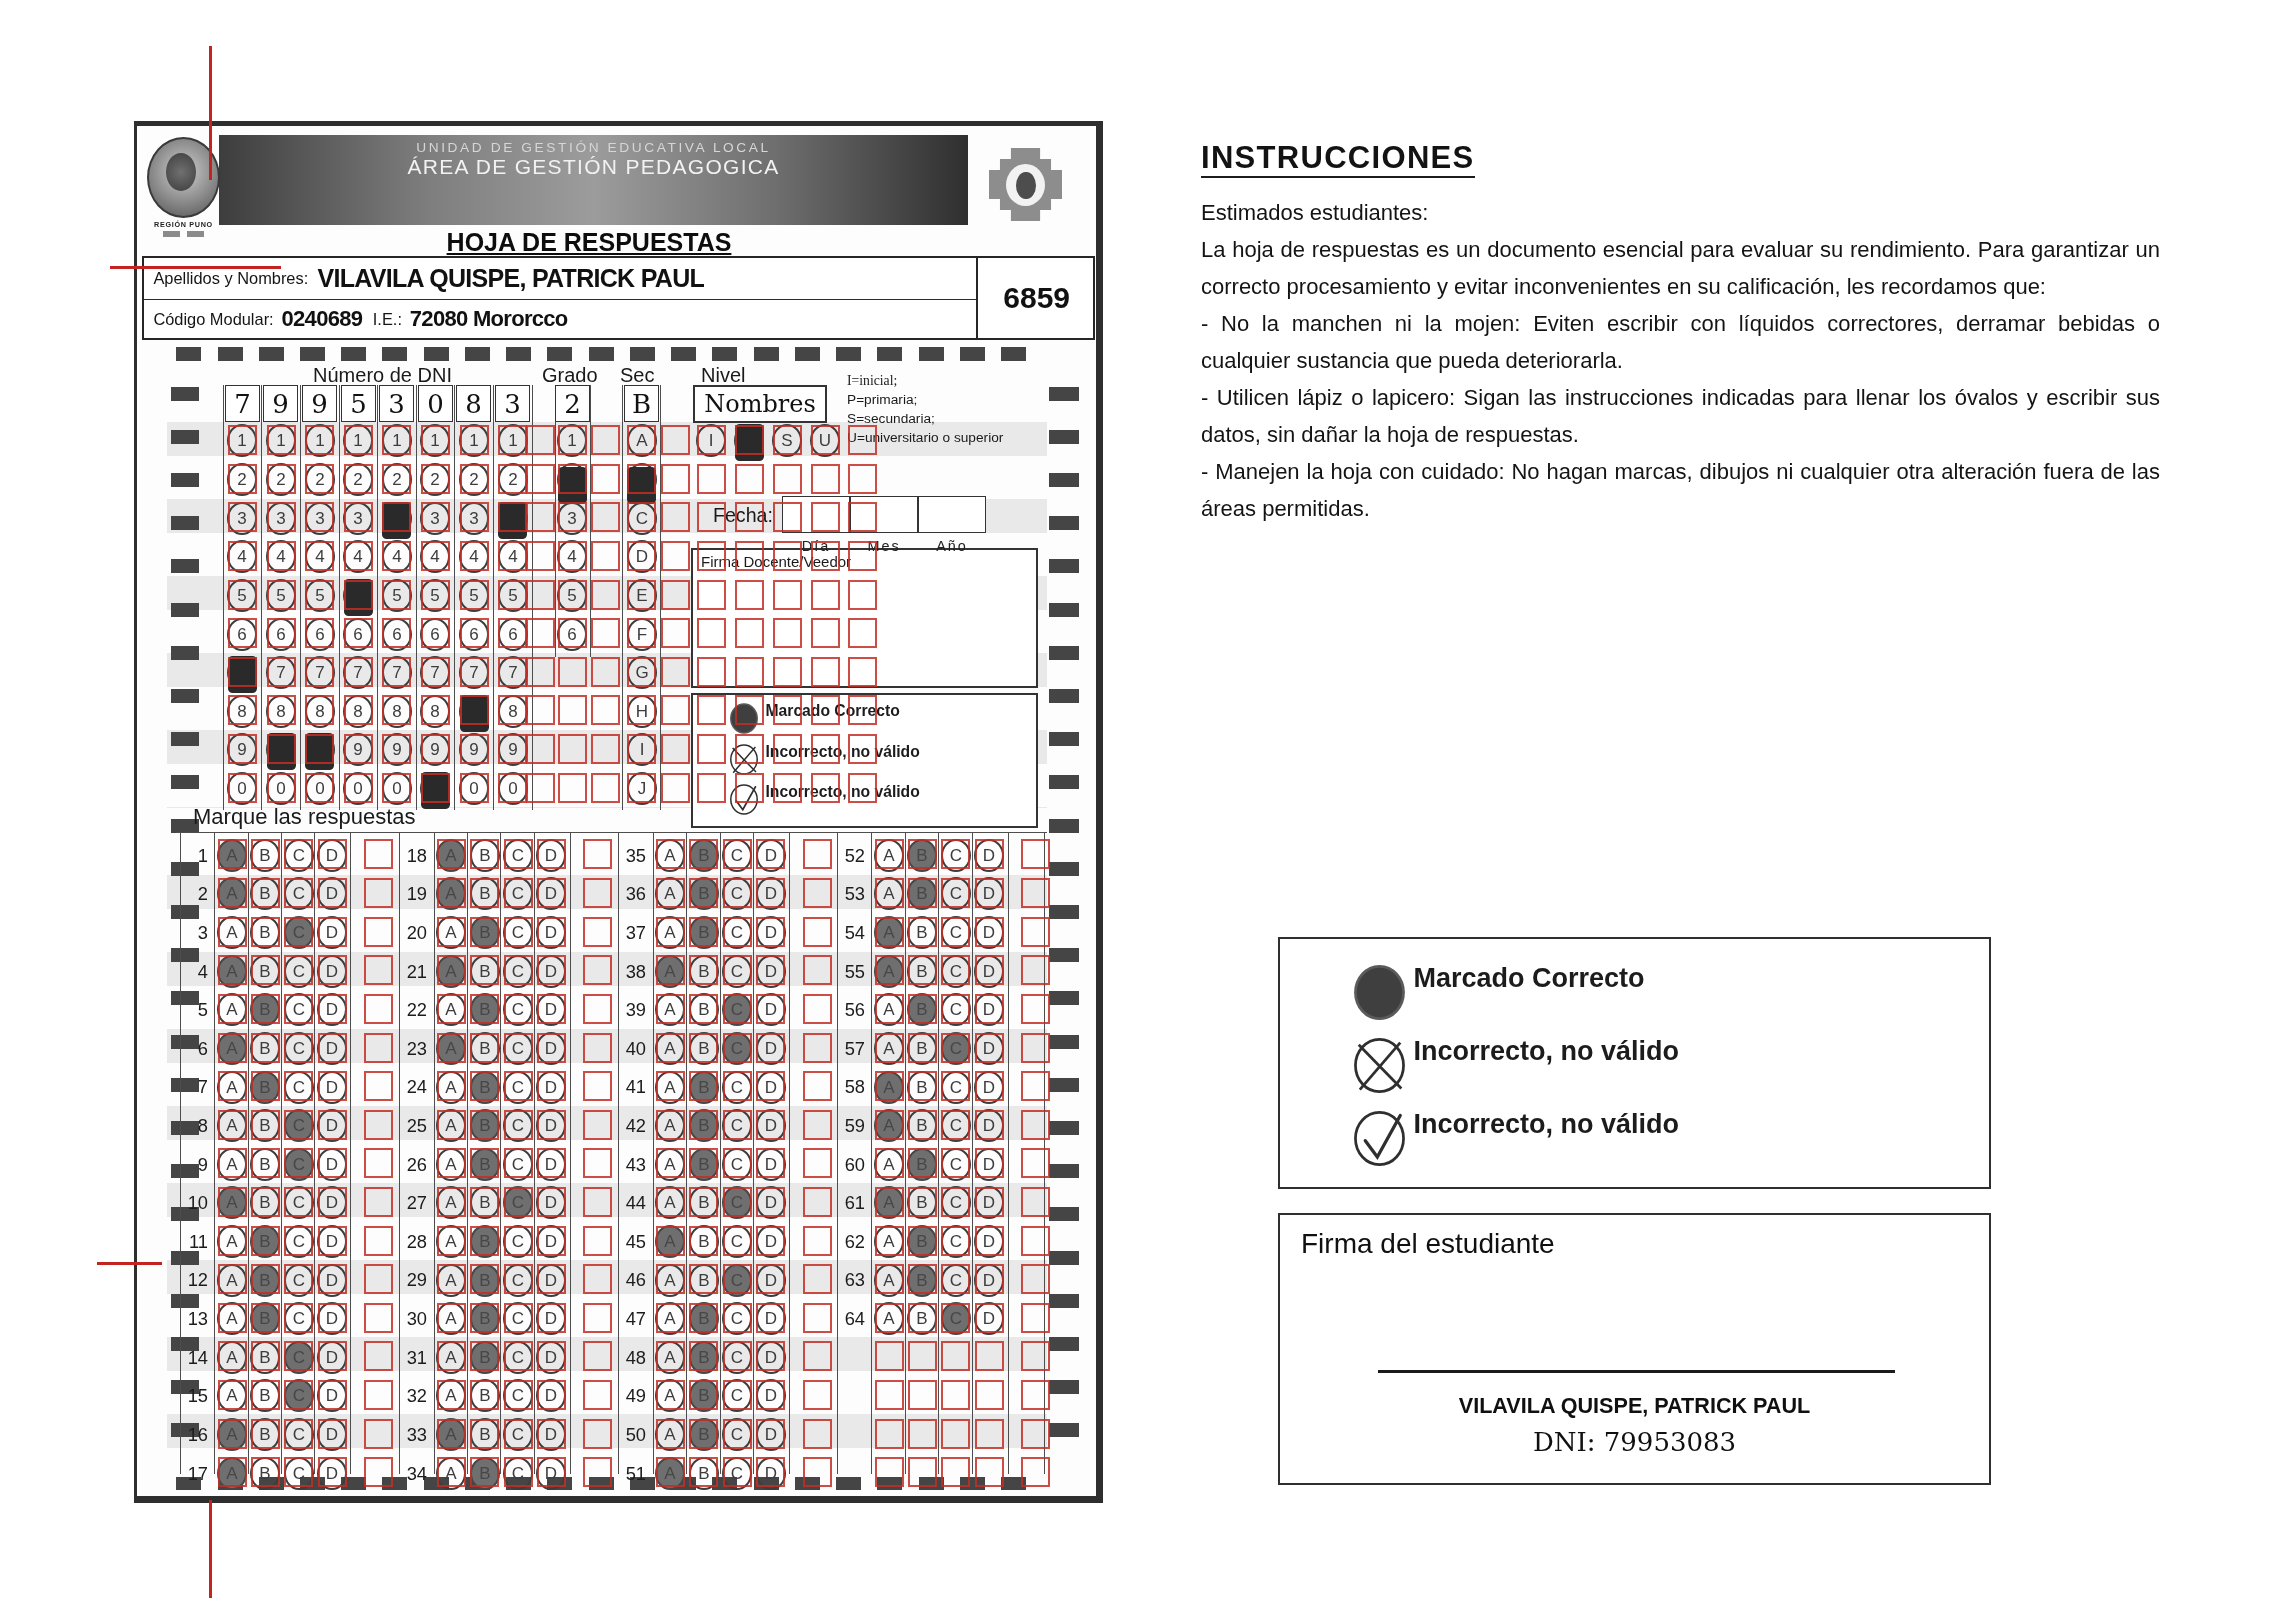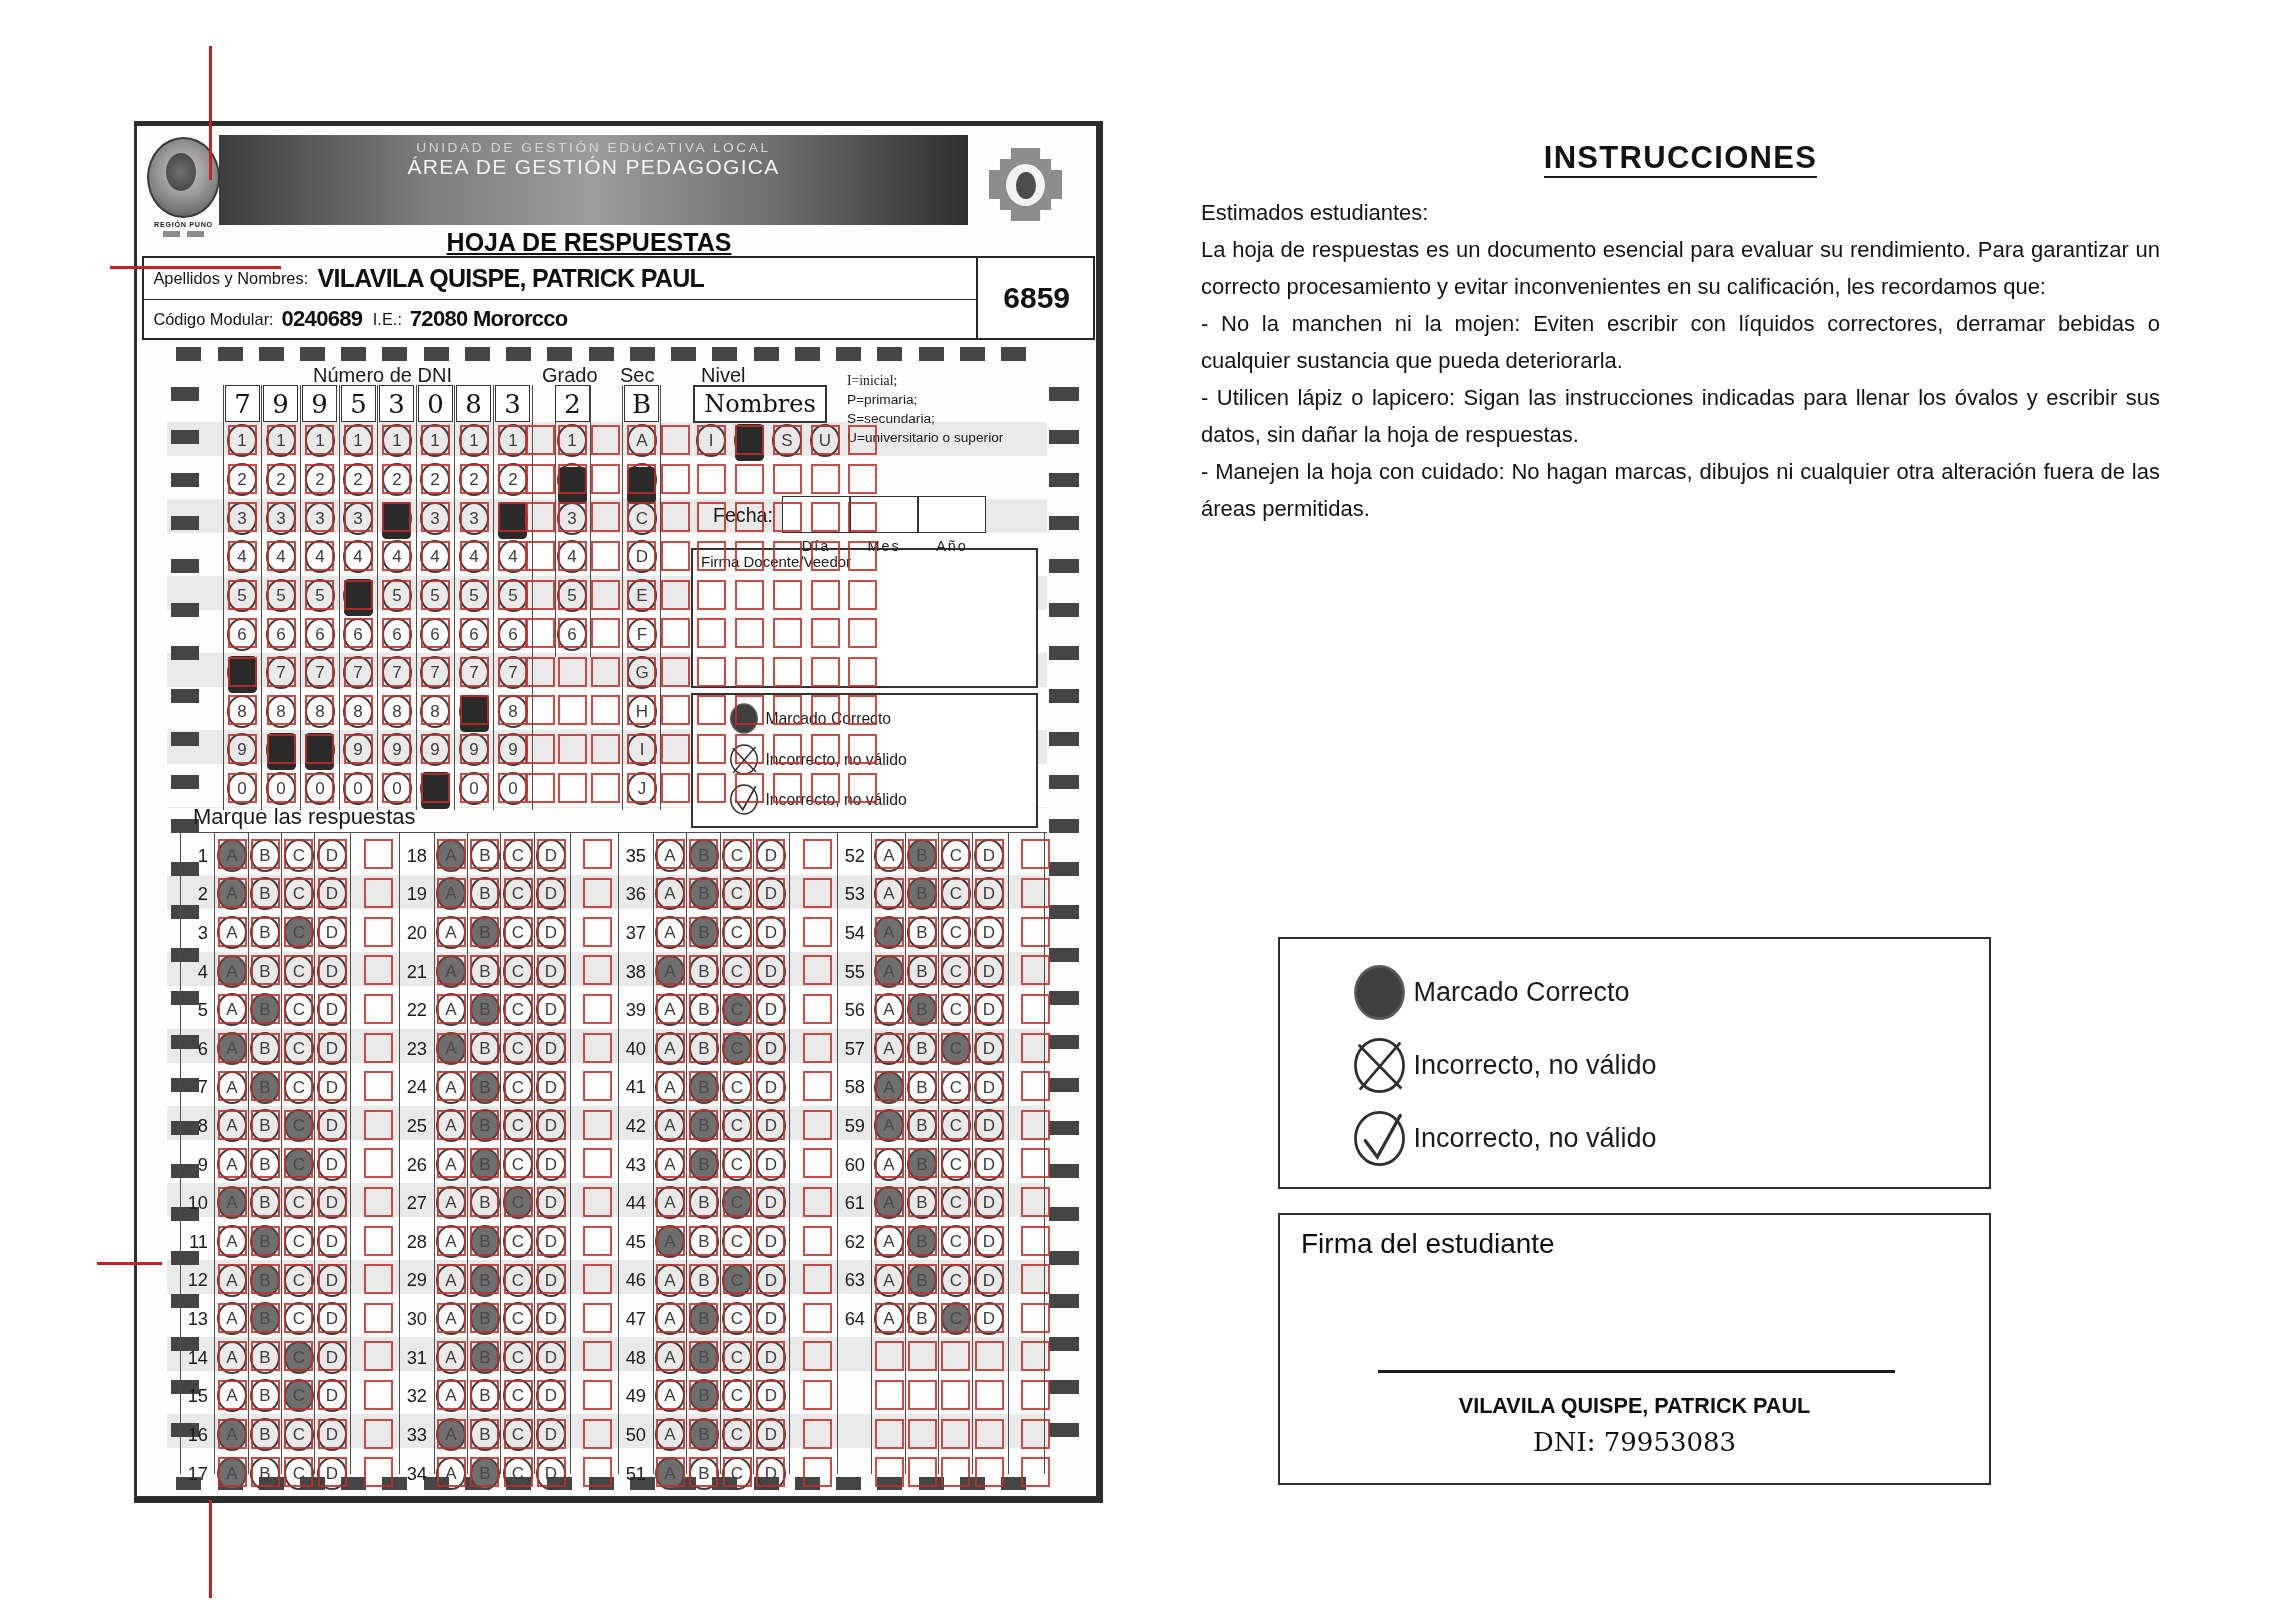"INSTRUCCIONES" .insTitle { text-align: center -> none }
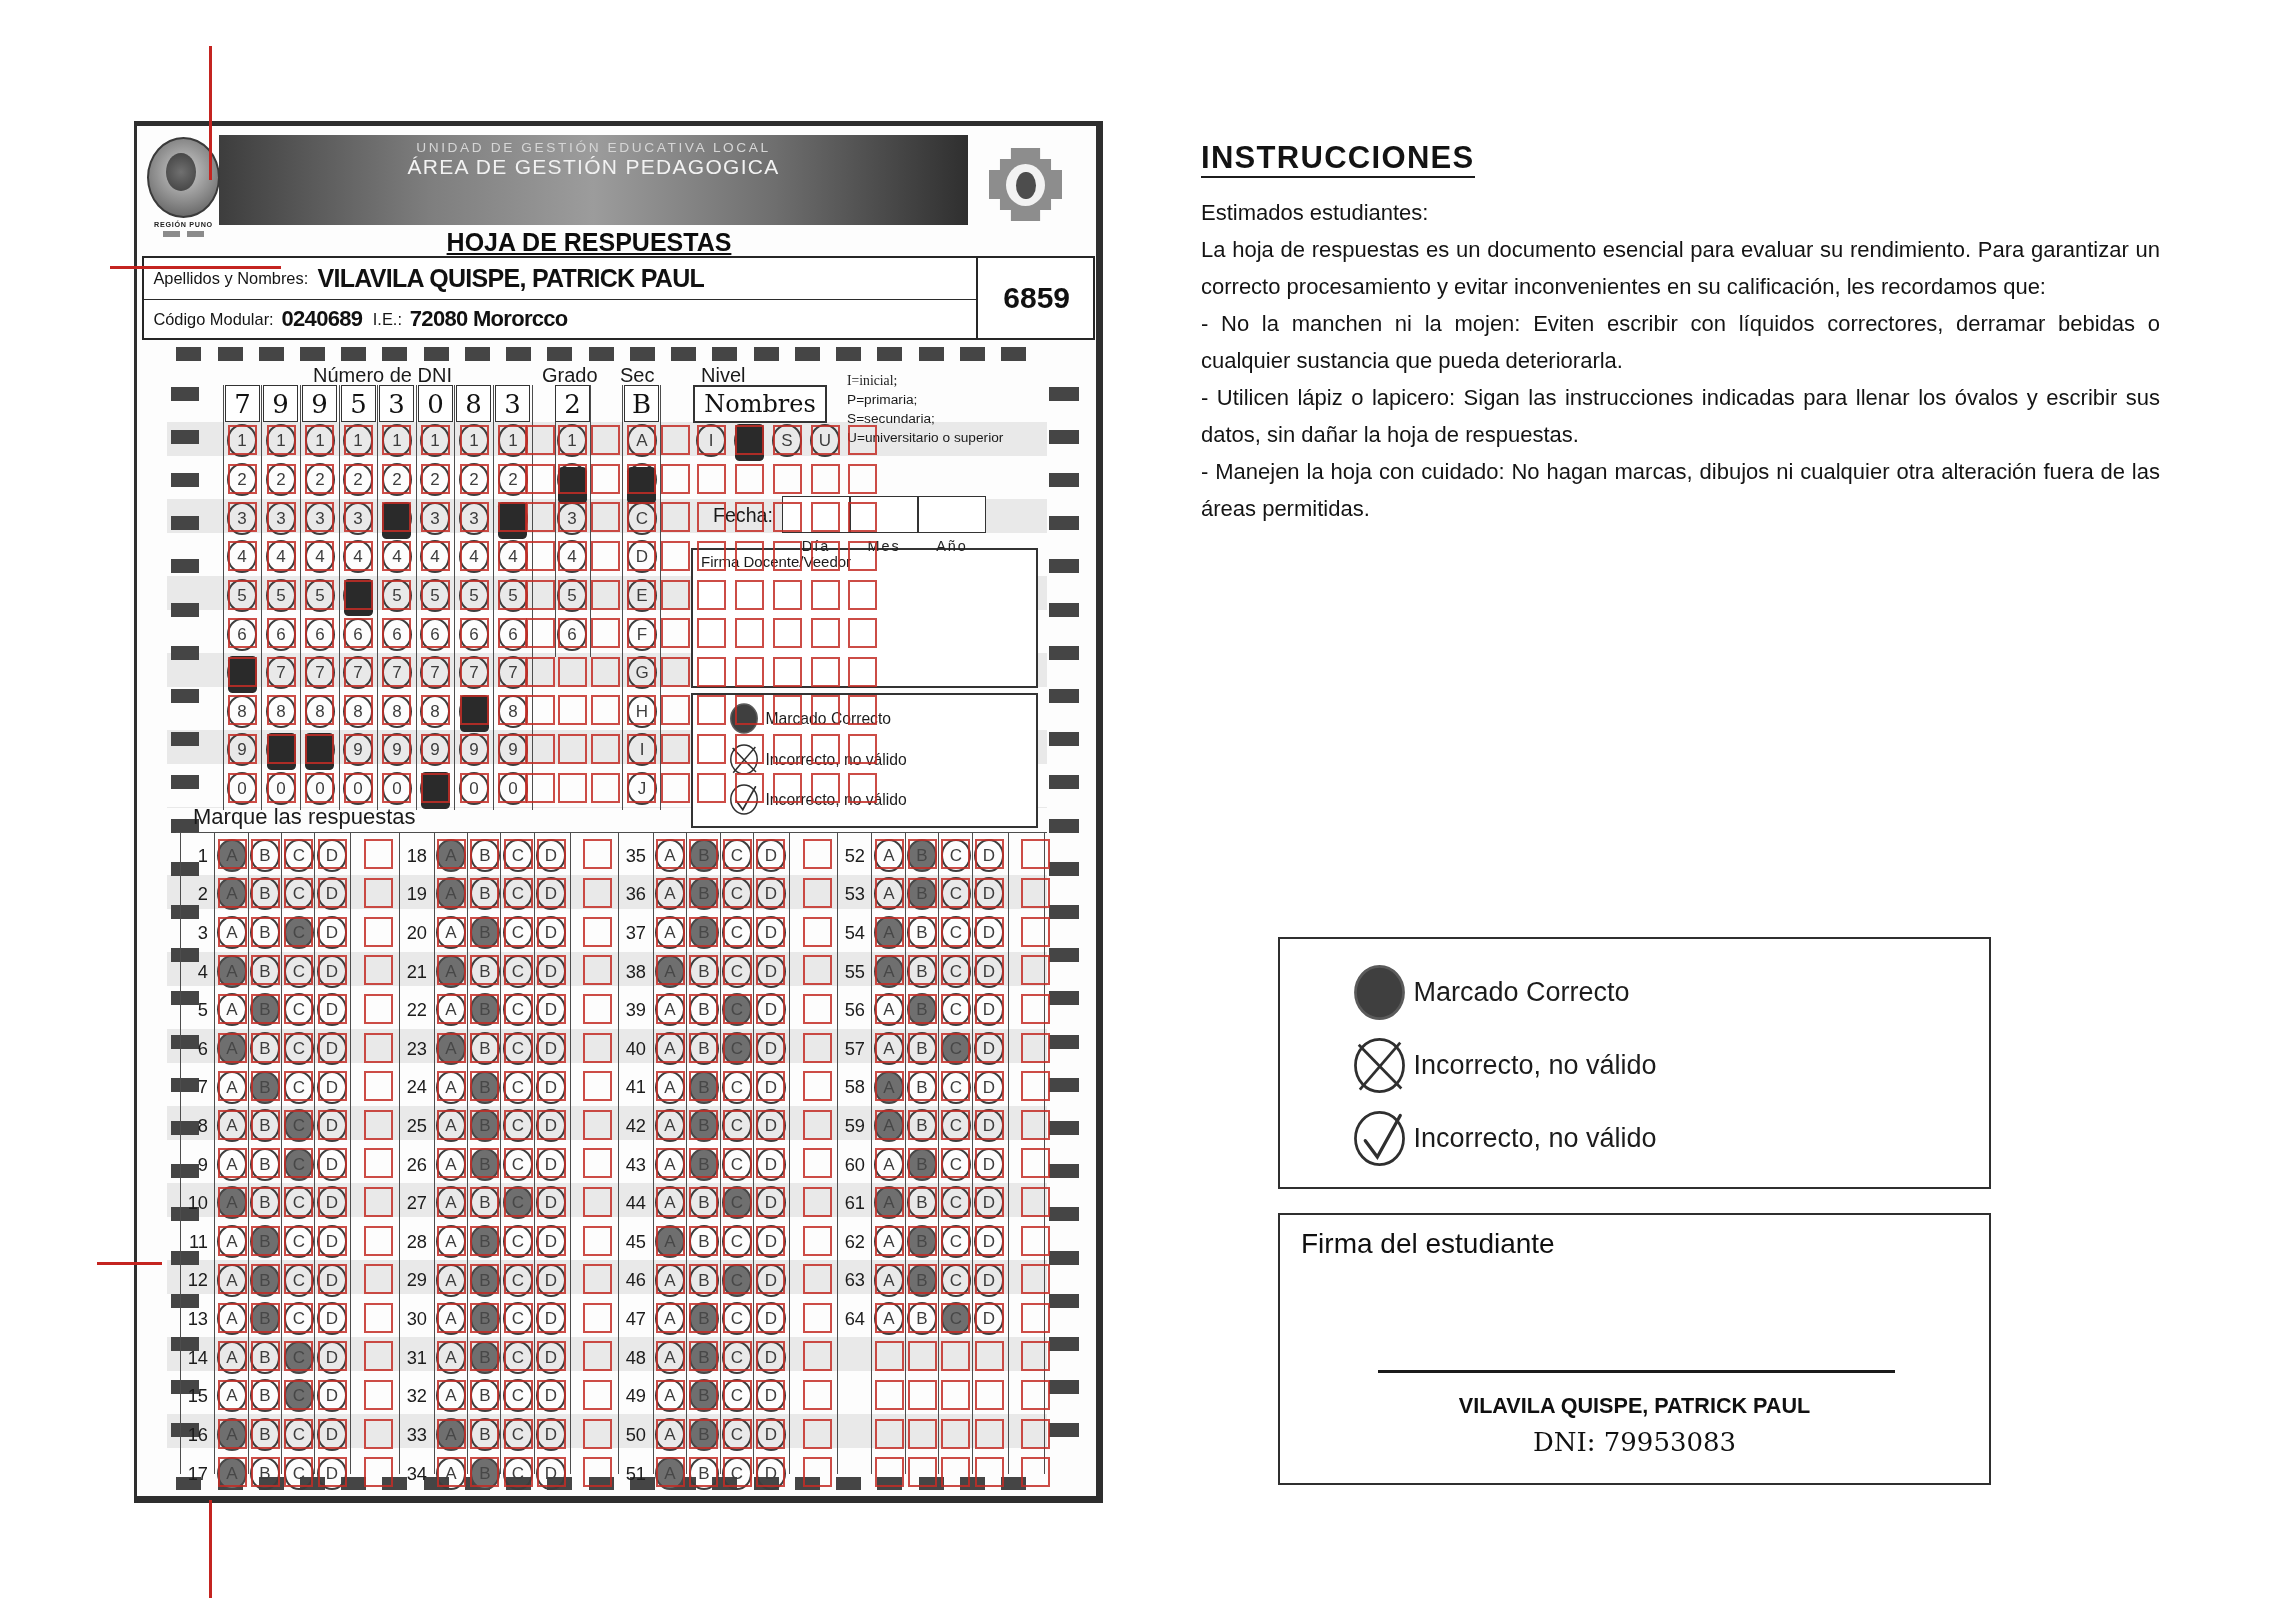"Marcado Correcto" .legrow { align-items: center -> flex-start; font-weight: none -> bold }
